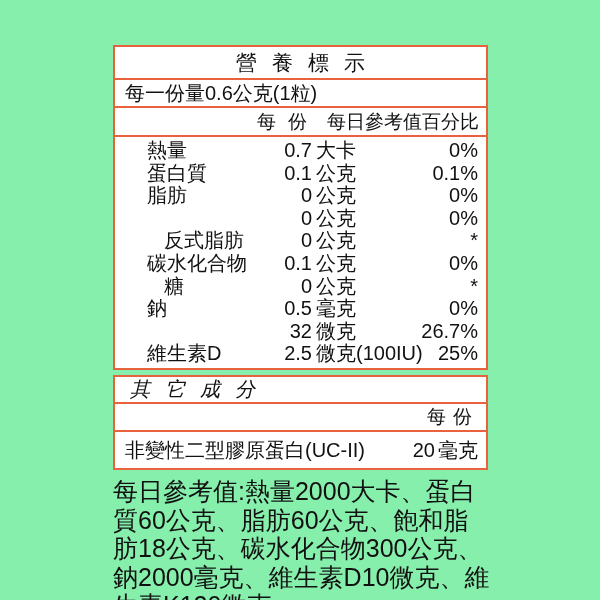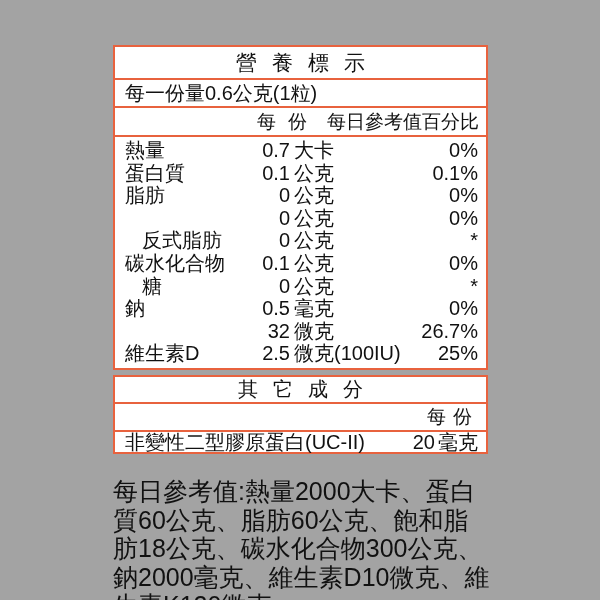"營養標示" .canvas { background: #a3a3a3 -> #86efac }
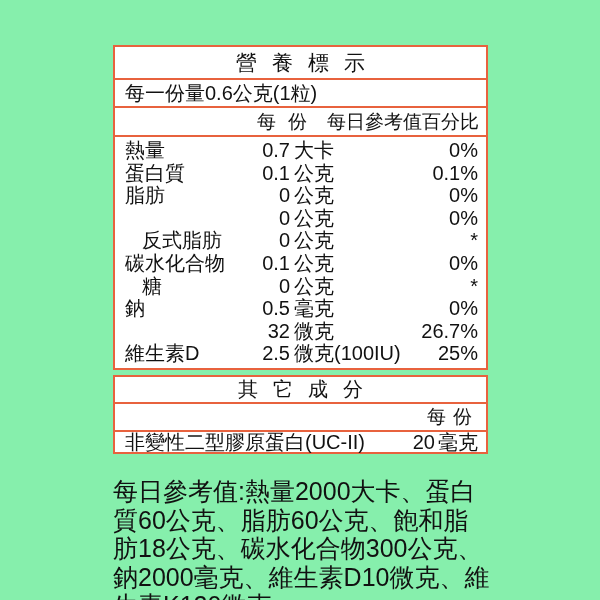"熱量" .nutrient-rows { margin-left: none -> 22px }
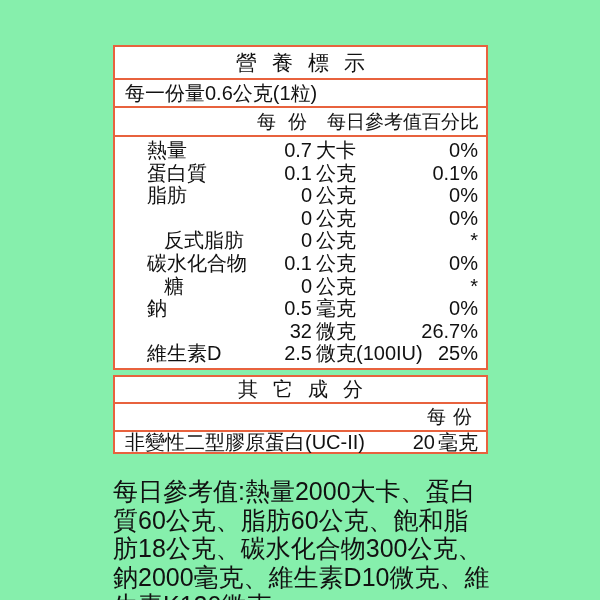"其它成分" .otitle-row { font-style: none -> italic; text-align: center -> none }
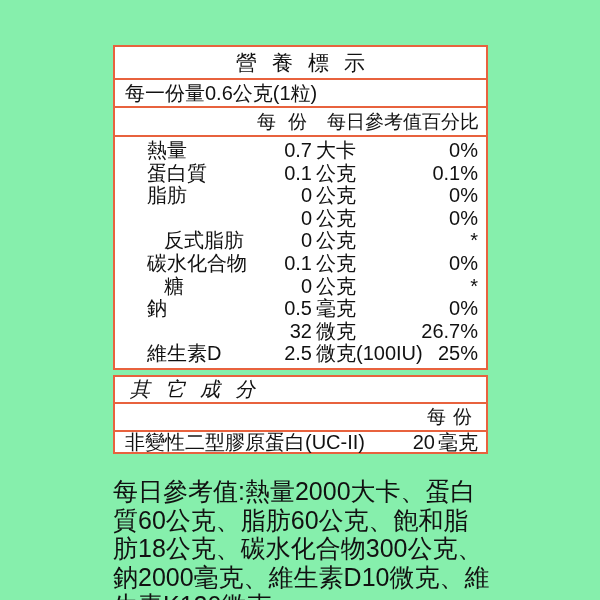"非變性二型膠原蛋白(UC-II)" .oing-row { height: 20px -> 36px }
